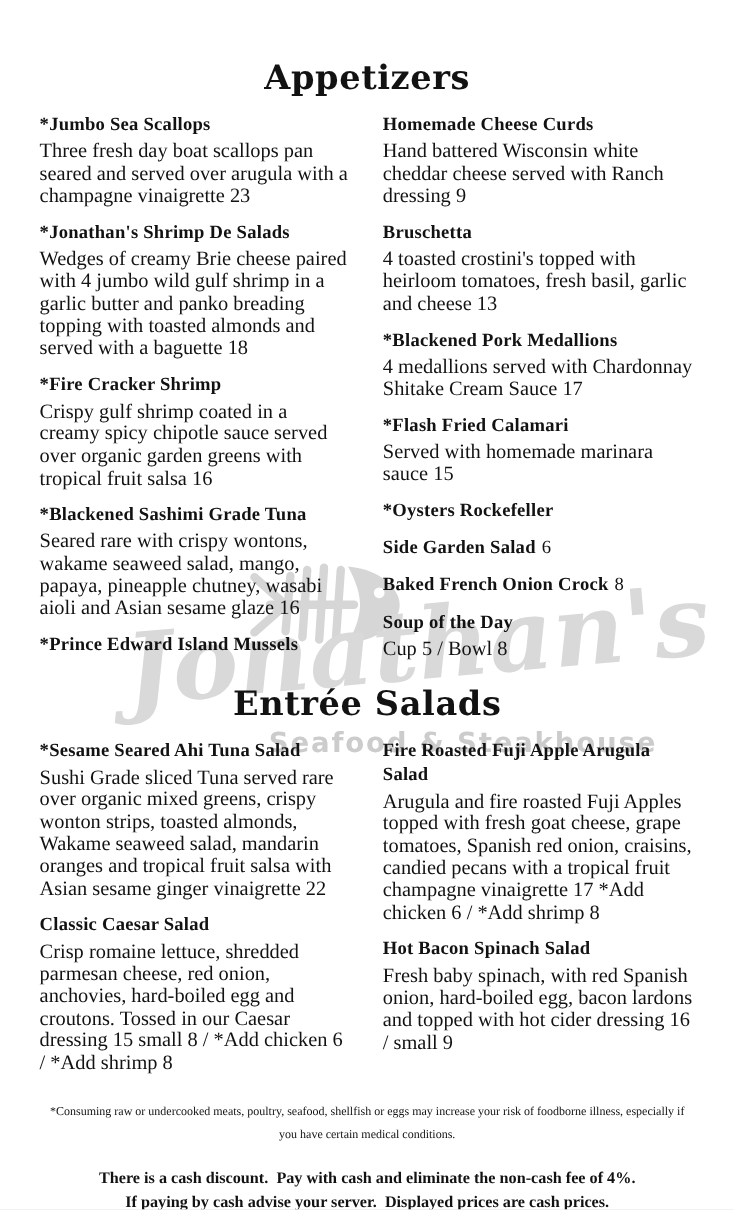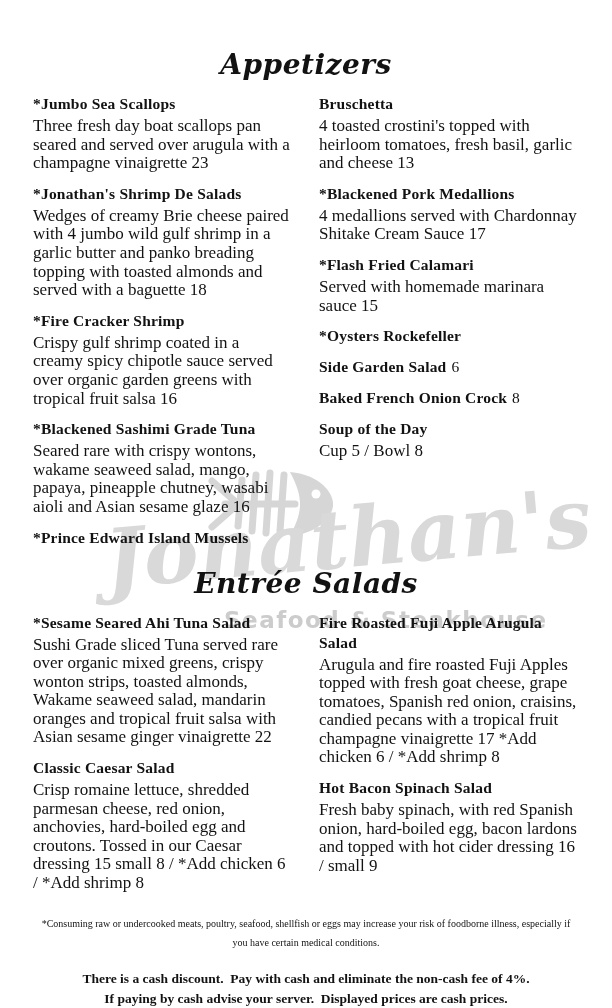"Appetizers" .section-title { font-style: italic -> none }
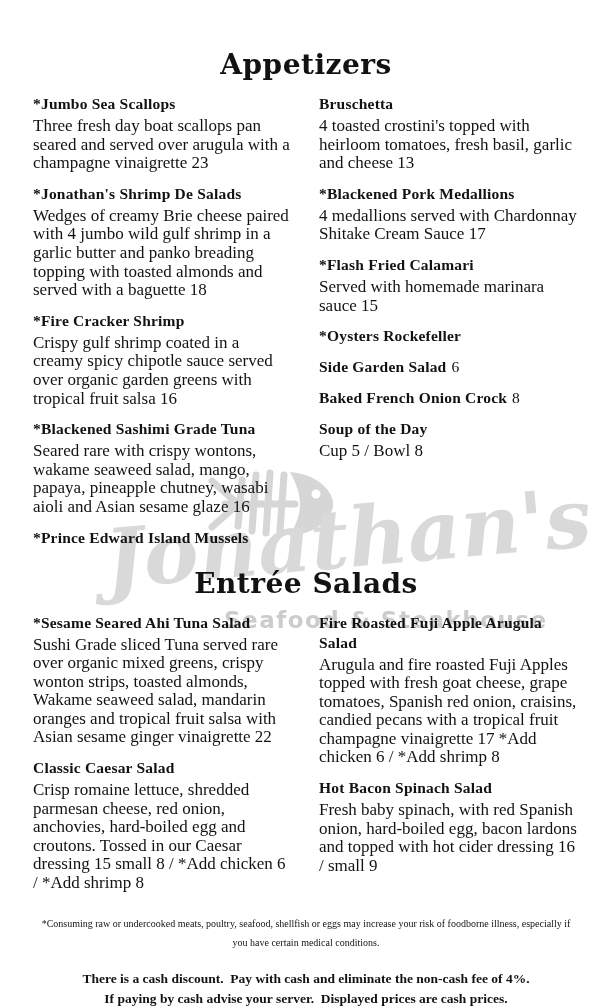"Homemade Cheese Curds" div.menu-item { html: none -> <div> <div>Homemade Cheese Curds</div> <div>Hand battered Wisconsin white cheddar cheese served with Ranch dressing 9</div> </div> }
